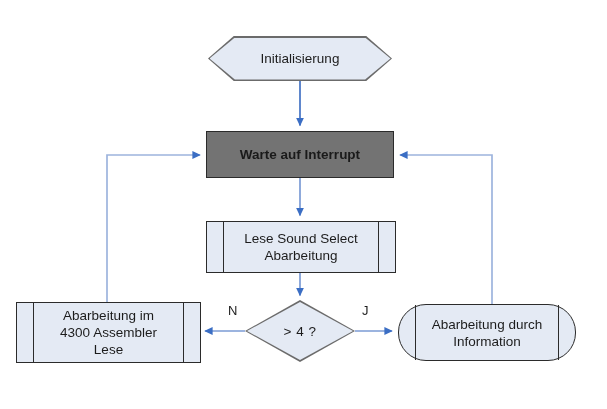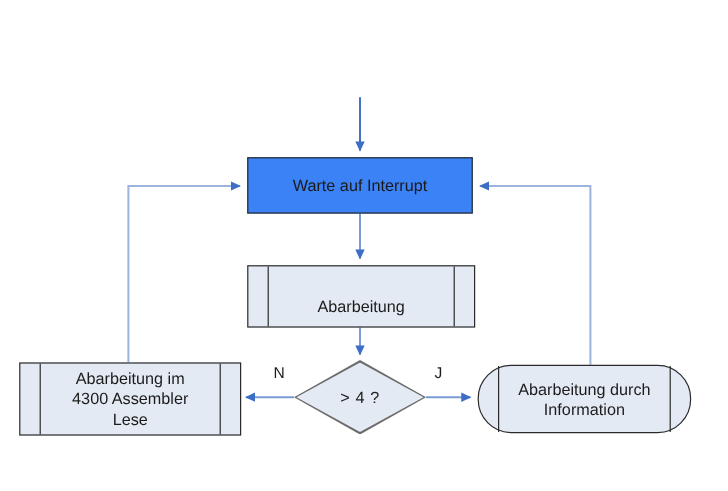"Initialisierung" div.hex-wrap { html: none -> <div> <div></div> <div></div> <div>Initialisierung</div> </div> }
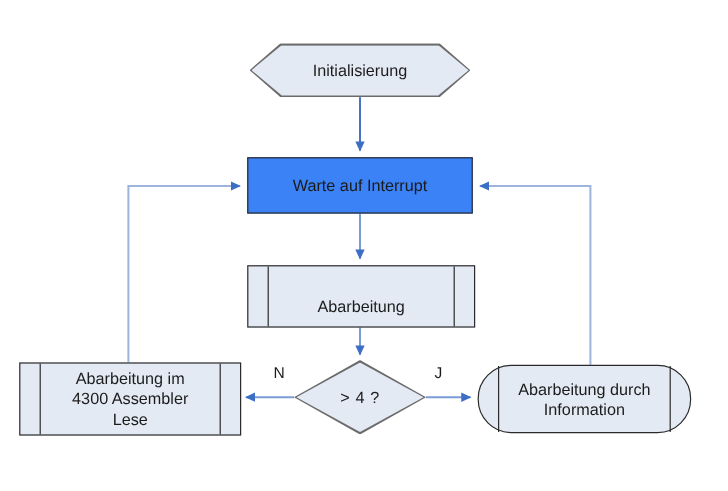"Warte auf Interrupt" .rect { background: #3b82f6 -> #737373; font-weight: none -> bold }
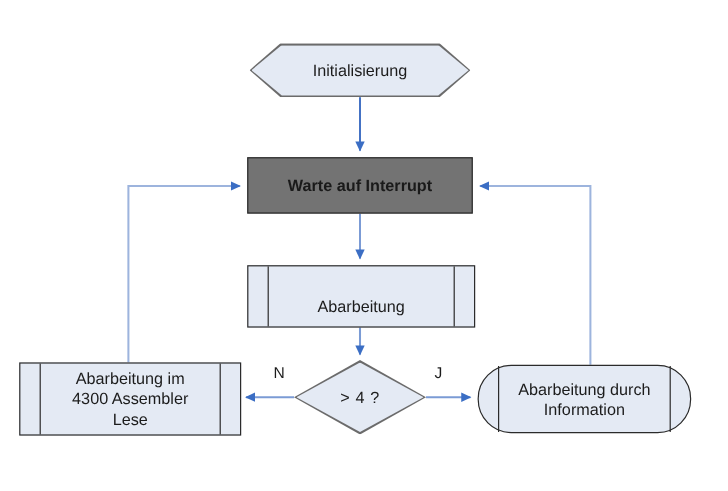"Lese Sound Select" span { html: none -> <span>Lese Sound Select</span> }
